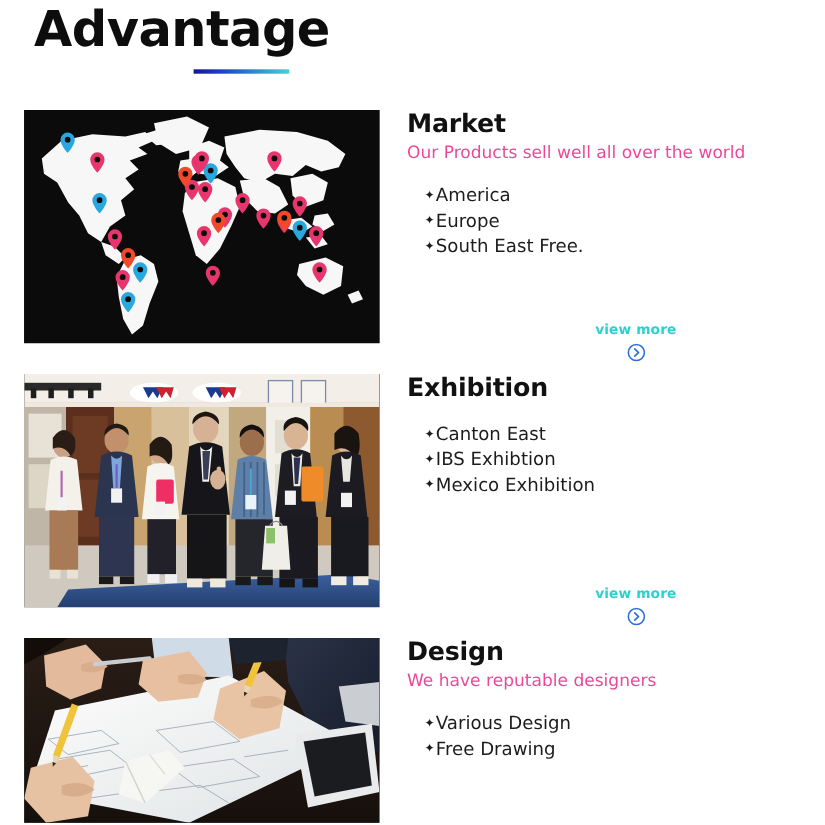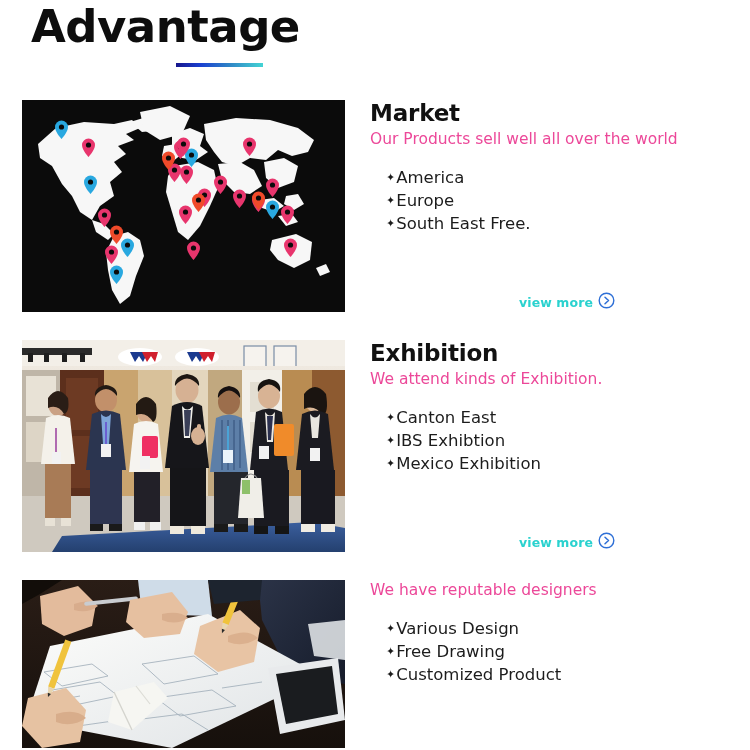"view more" .view-more { flex-direction: none -> column }
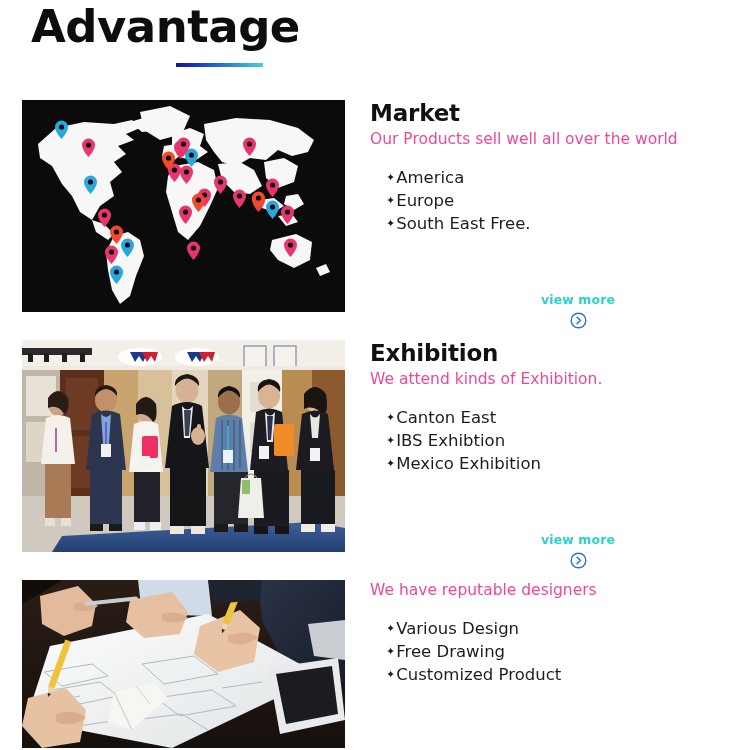"We attend kinds of Exhibition." p.sec-sub { html: <p>We attend kinds of Exhibition.</p> -> none }
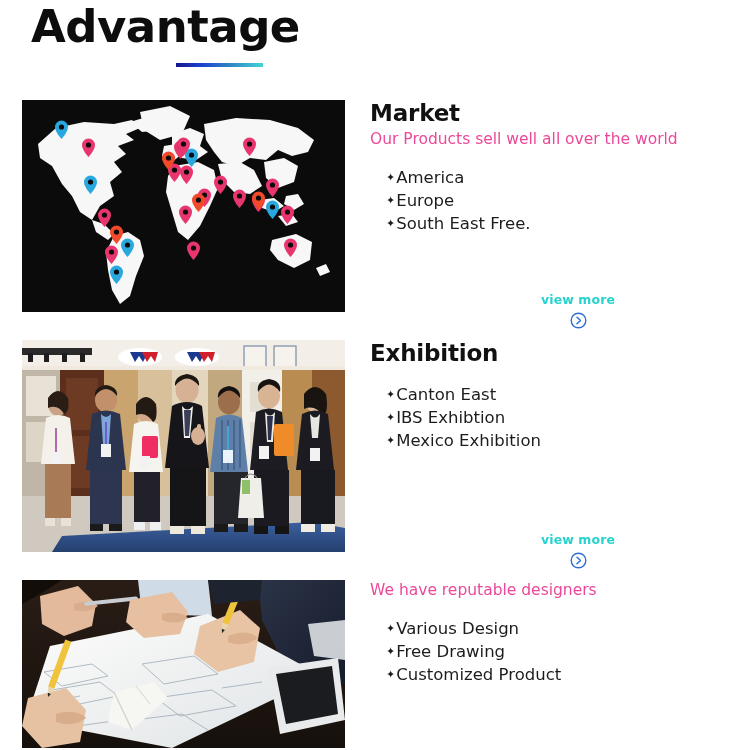"Design" h2.sec-title { html: none -> <h2>Design</h2> }
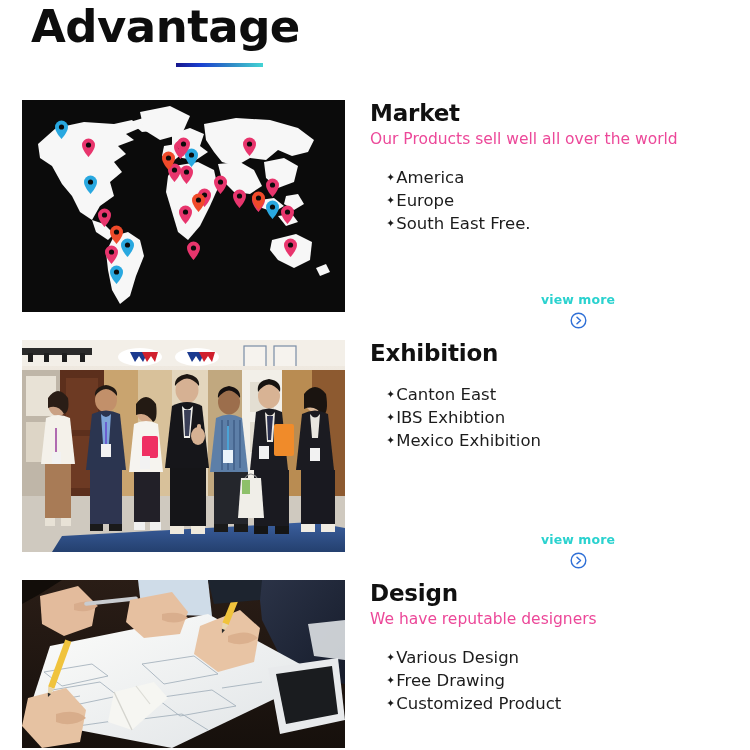"✦Customized Product" li { html: <li><span>✦</span><span>Customized Product</span></li> -> none }
